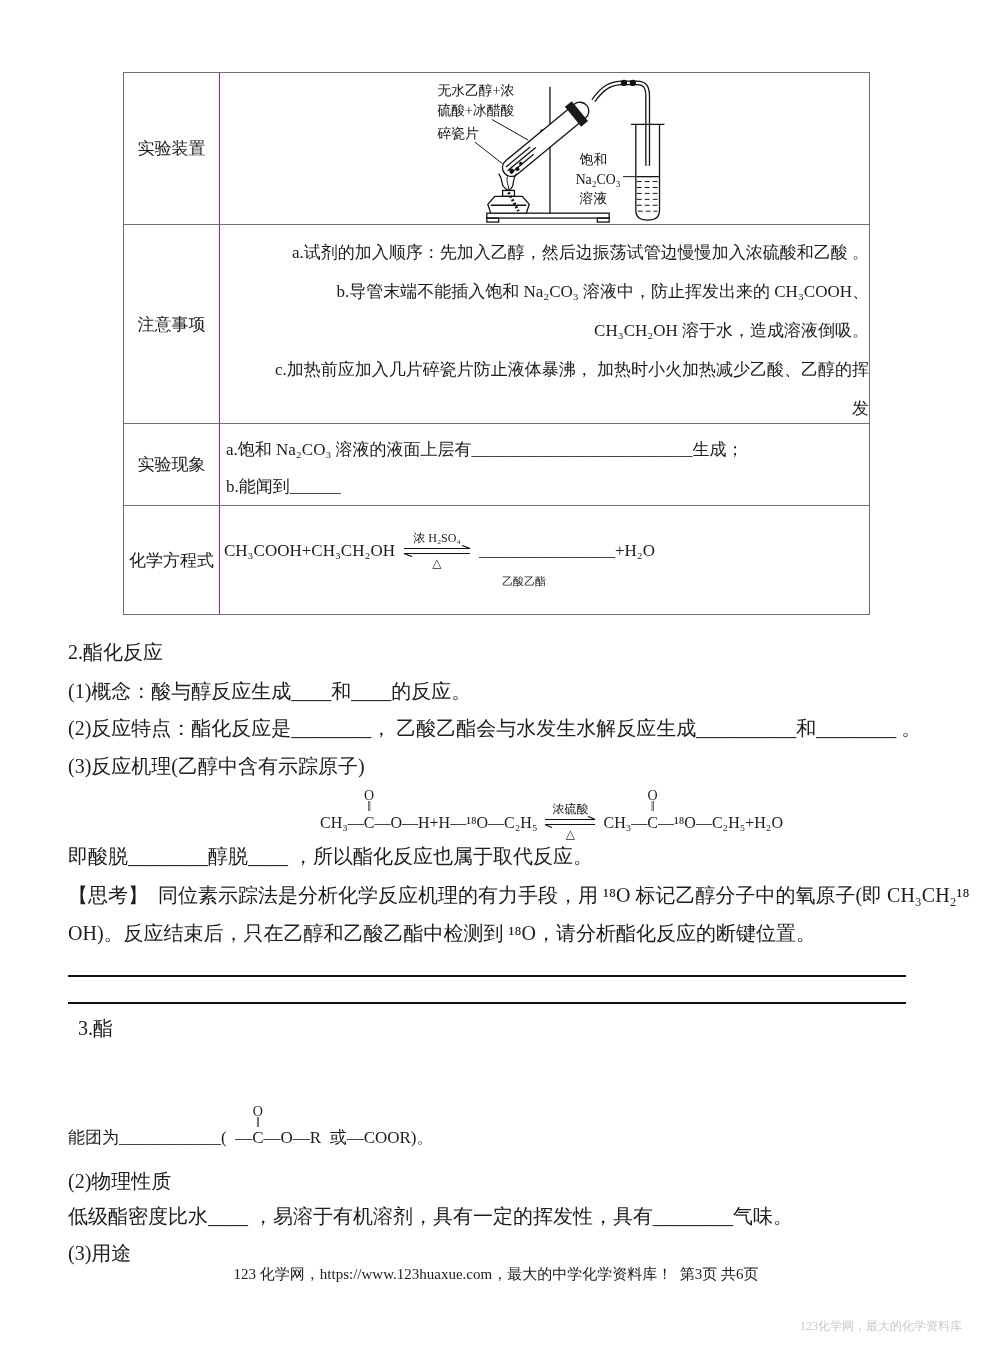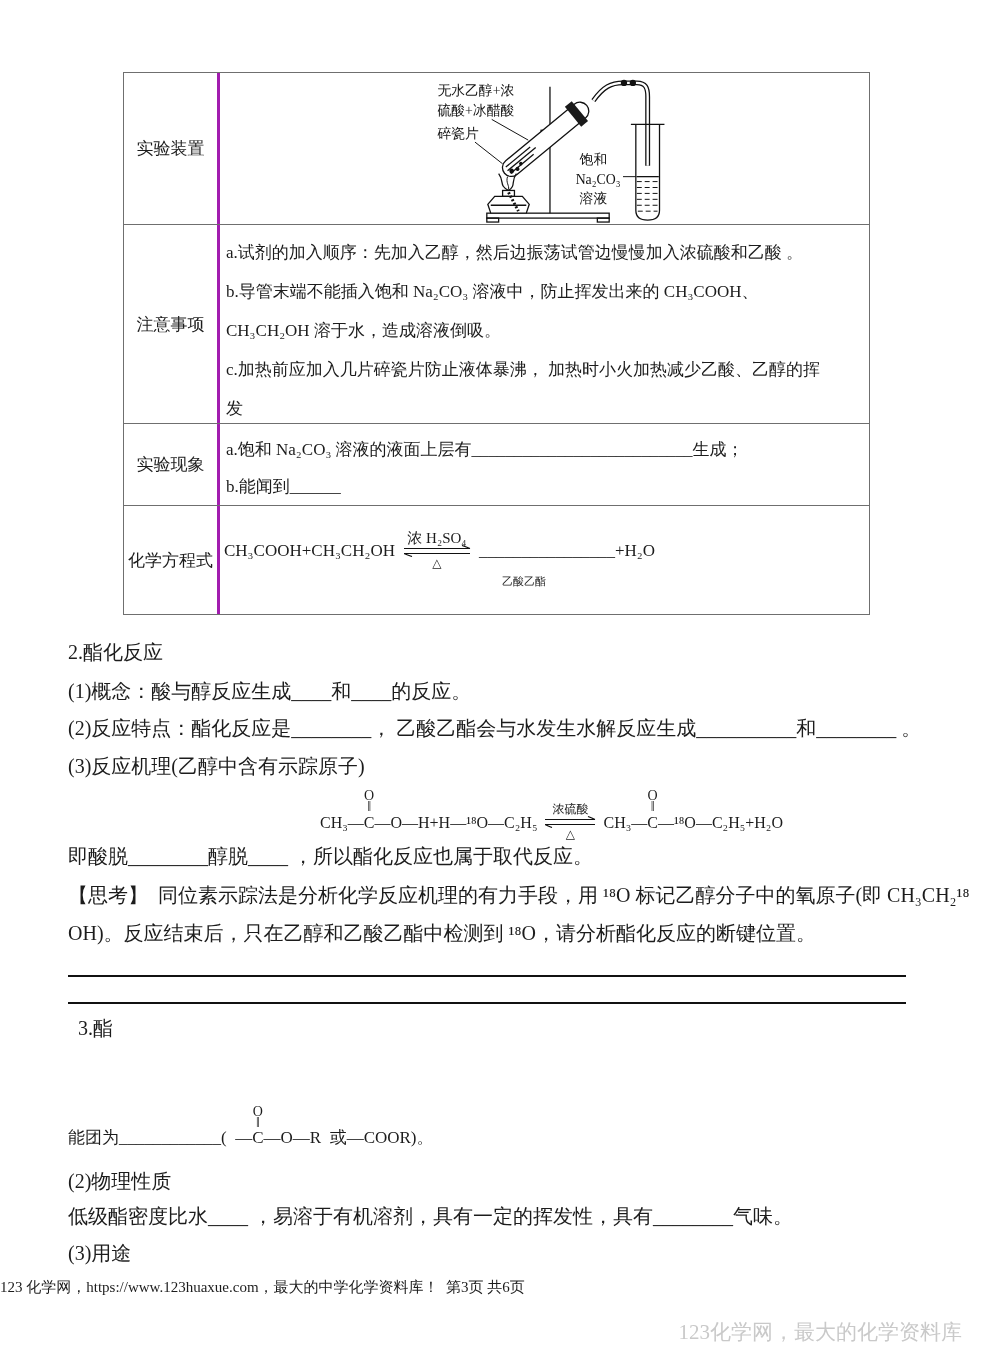"实验装置" .tlabel { border-right: 3px solid #a21caf -> 1px solid #a21caf }
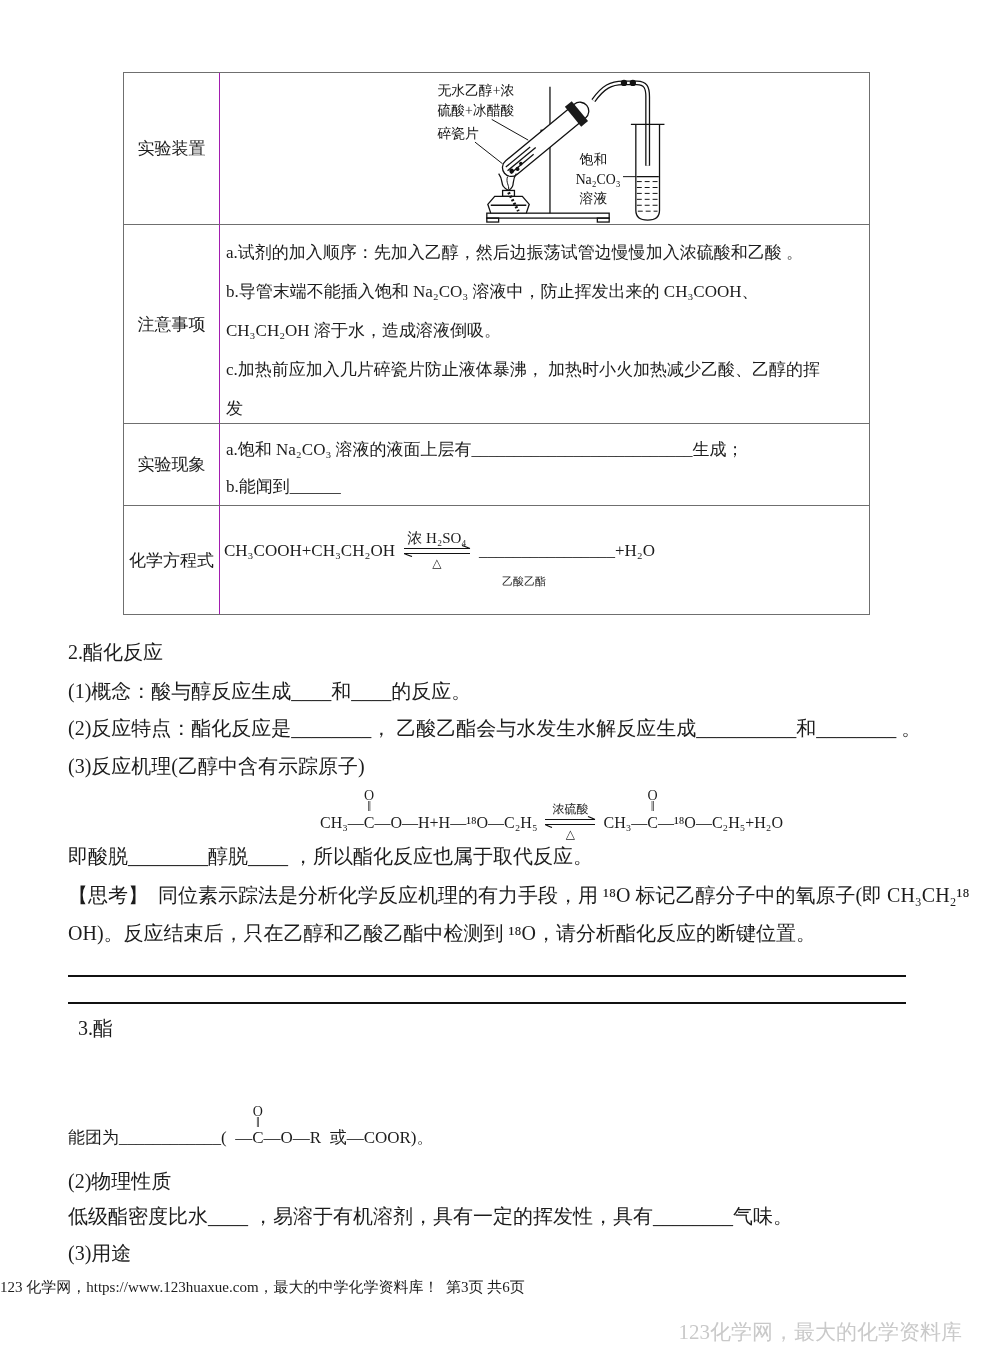"a.试剂的加入顺序：先加入乙醇，然后边振荡试管边慢慢加入浓硫酸和乙酸 。" .notes p { text-align: none -> right }
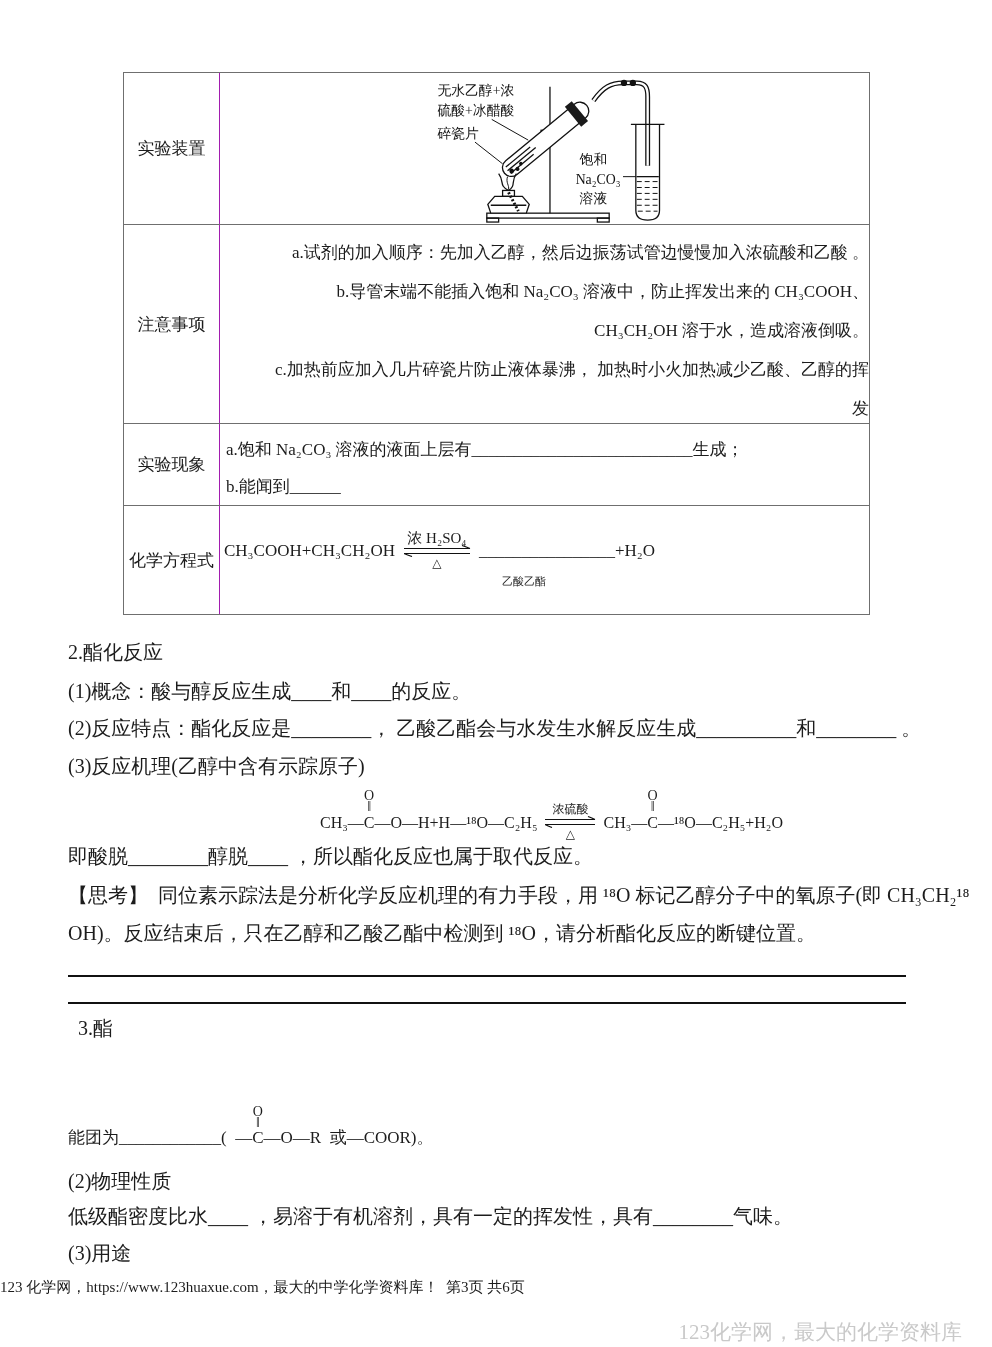"浓 H₂SO₄" .rev .rtop { font-size: 15px -> 12px }
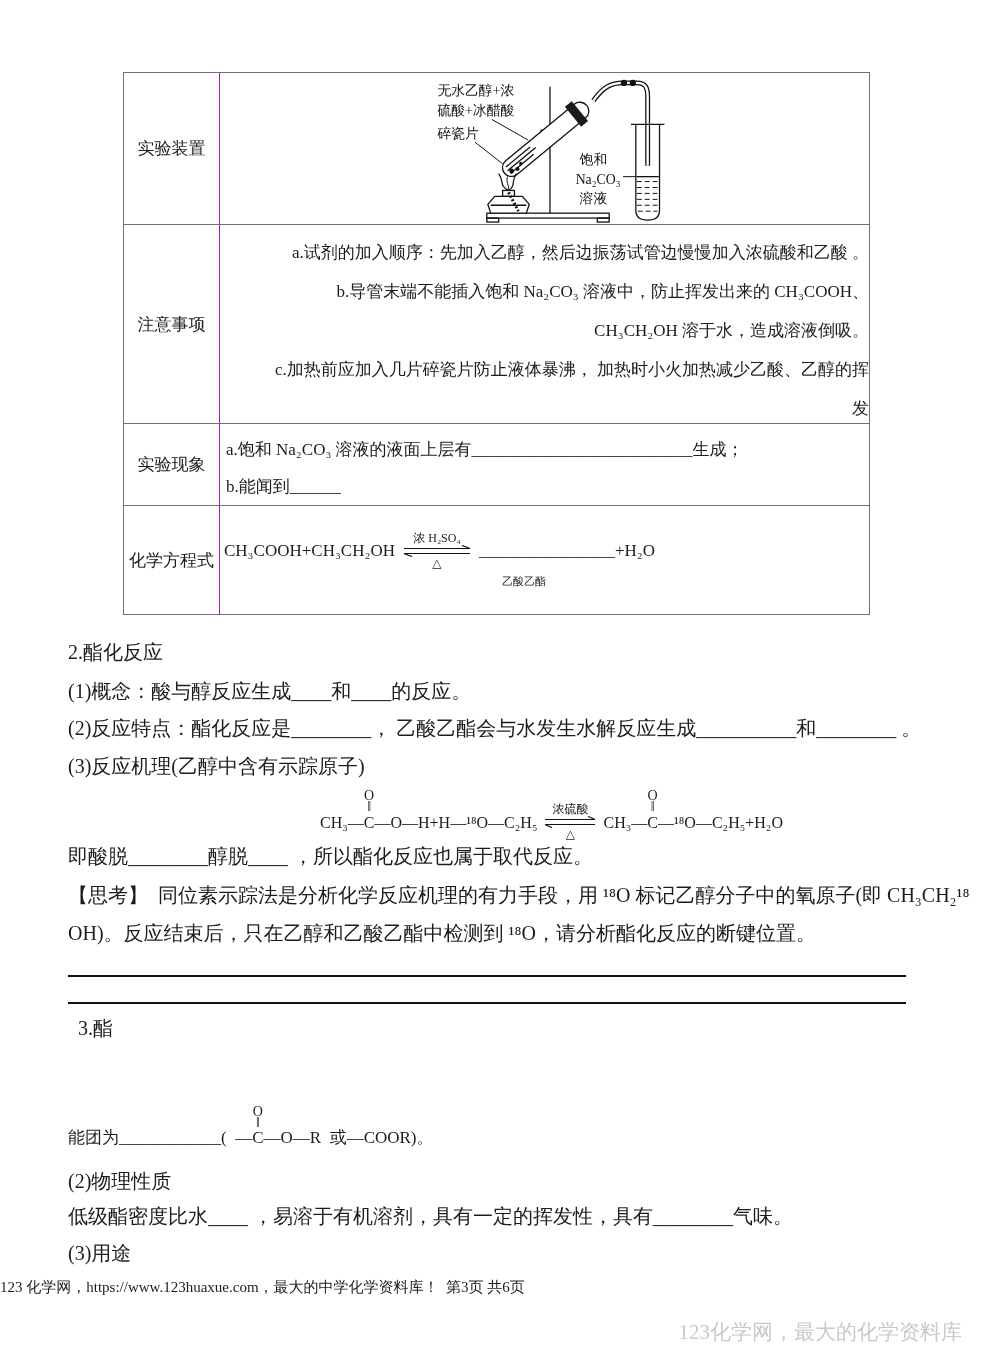"123" .footer { margin-top: 13px -> none; text-align: left -> center }
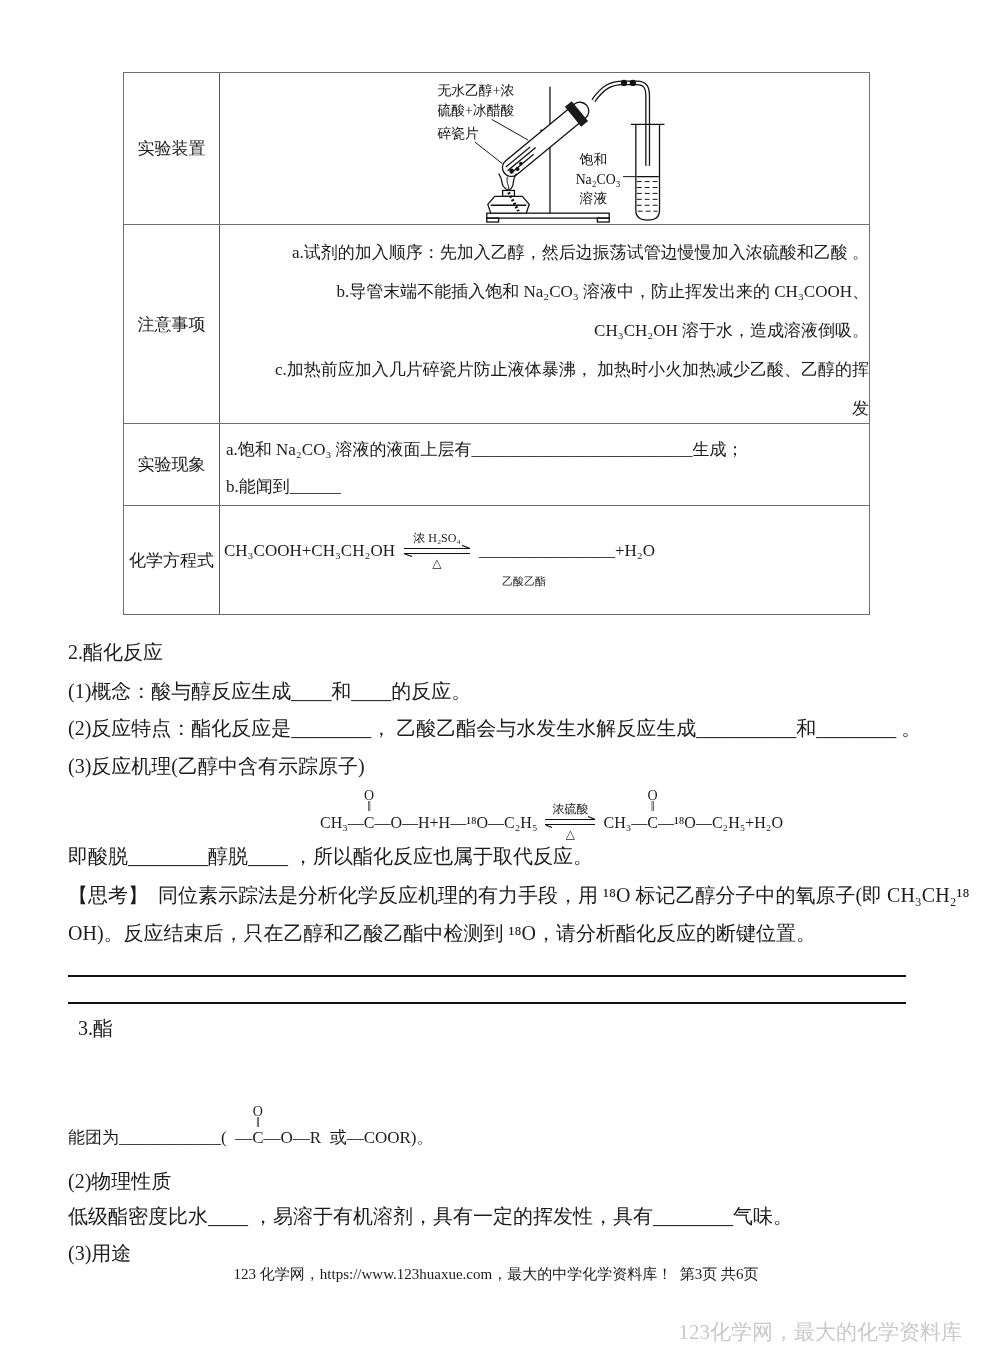"123化学网，最大的化学资料库" .watermark { font-size: 21px -> 12px }
